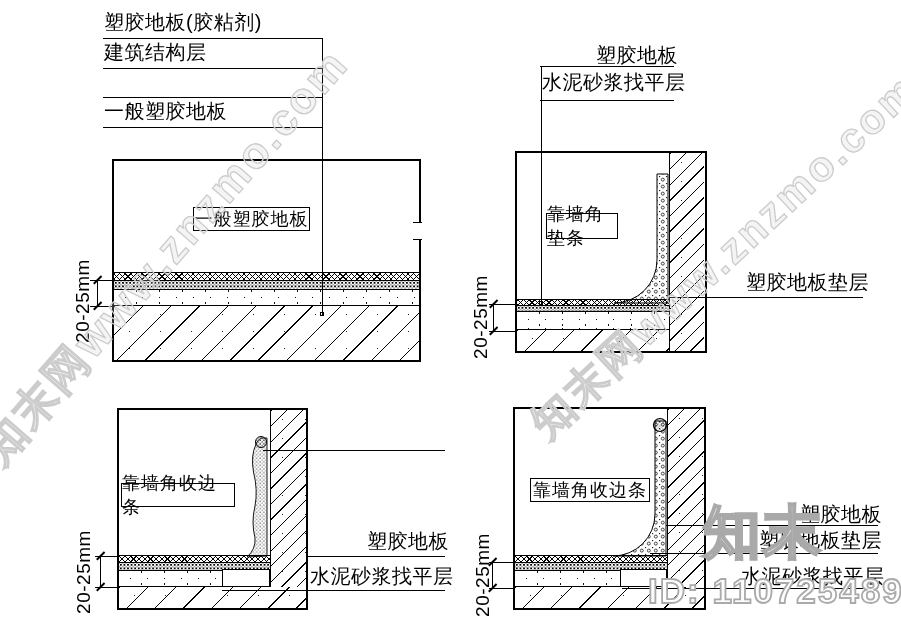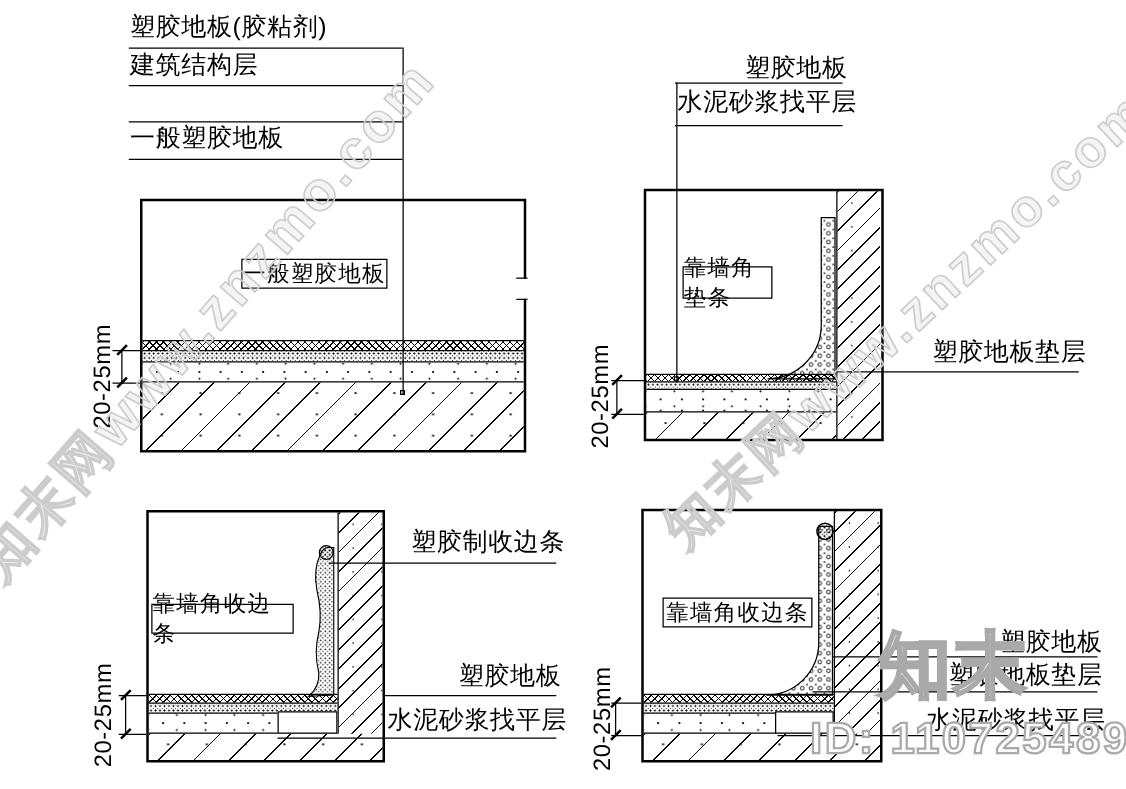"塑胶制收边条" div.t { html: <div>塑胶制收边条</div> -> none }
